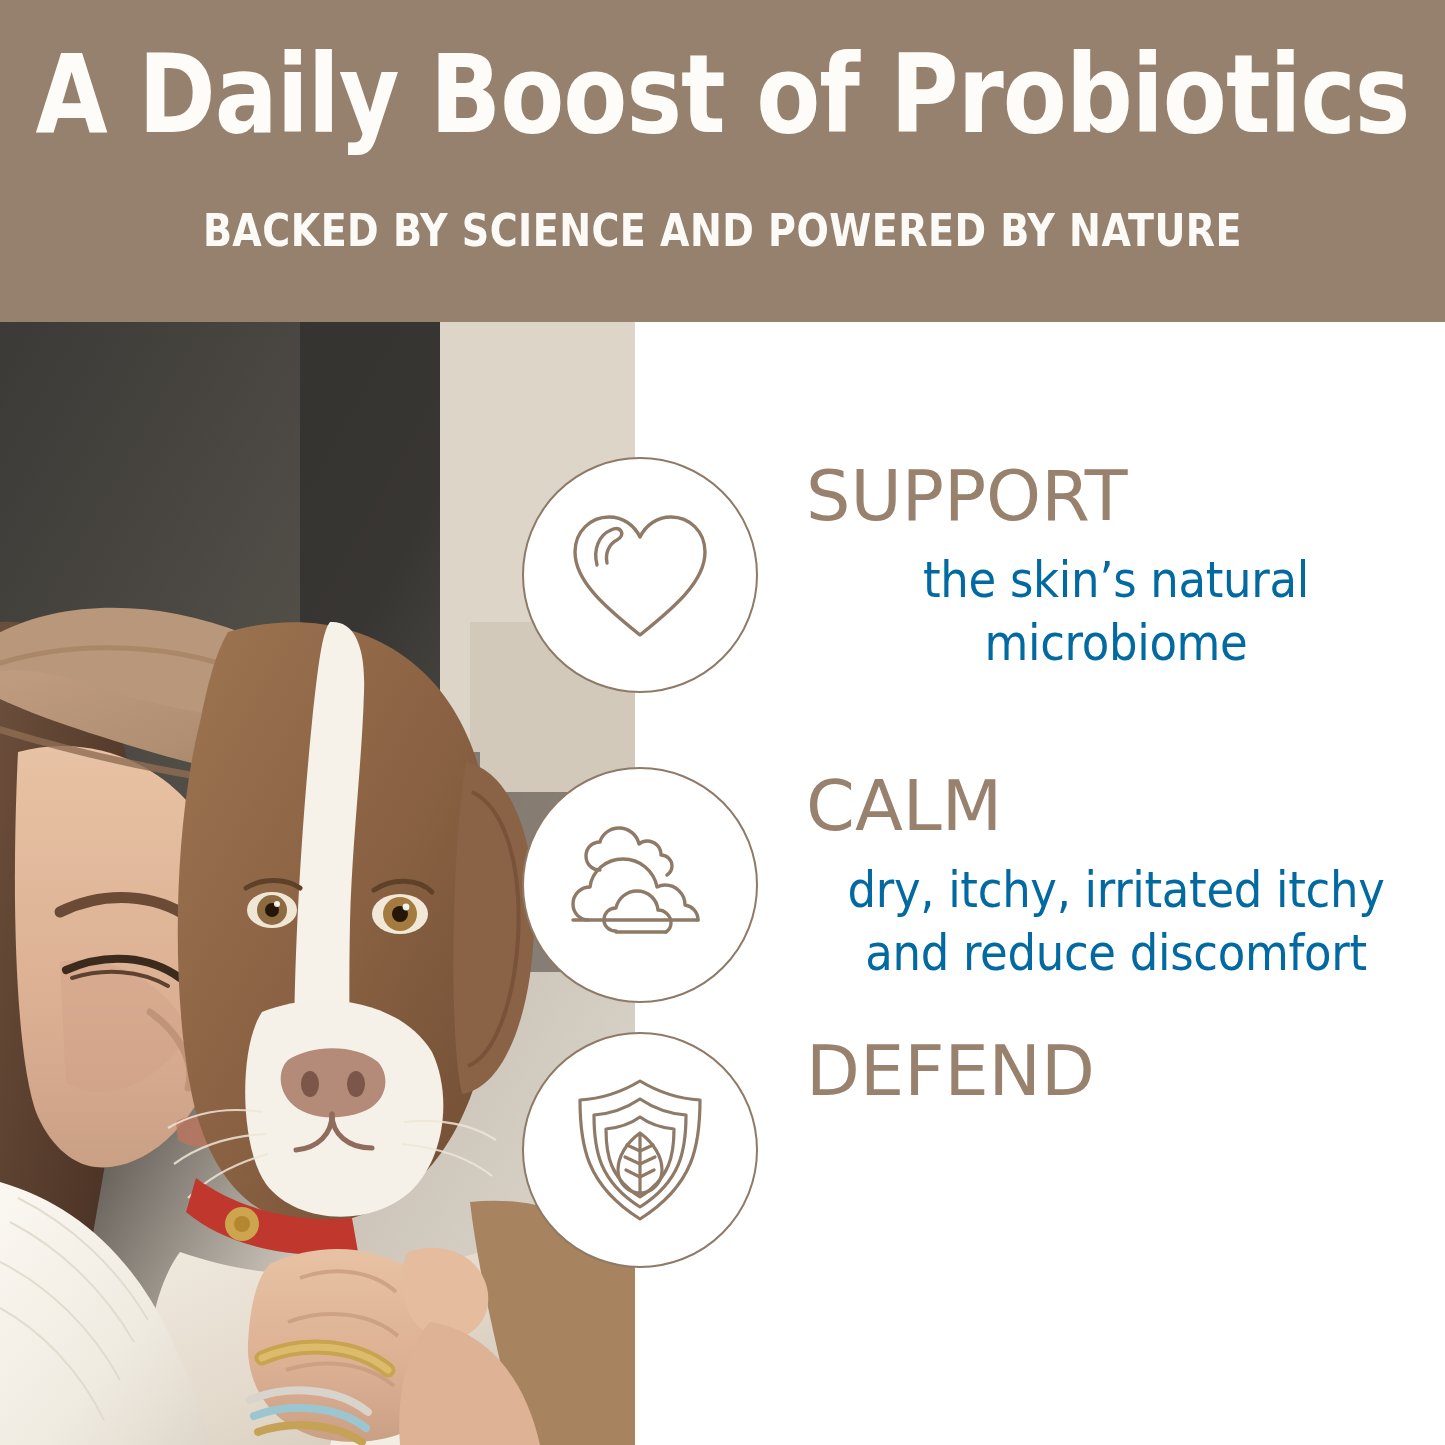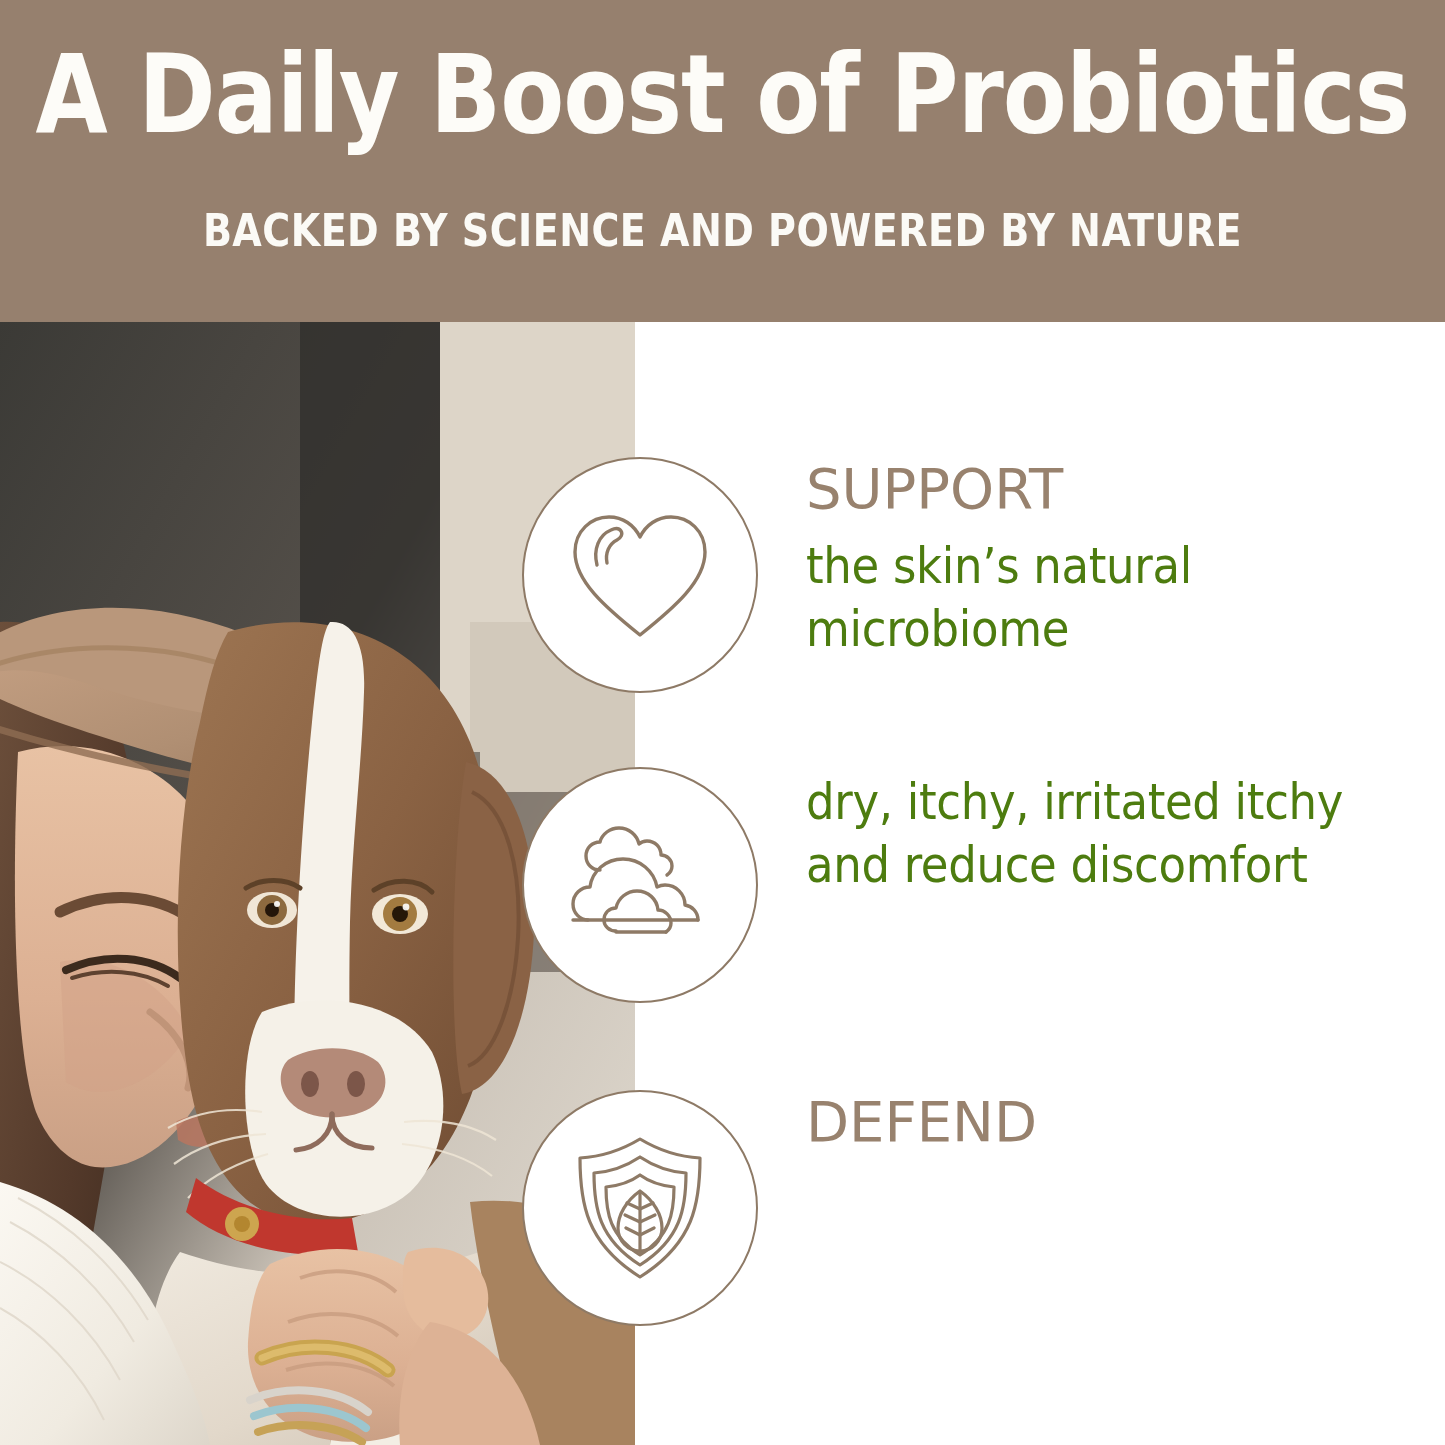"SUPPORT" .benefit-title { font-size: 56px -> 70px }
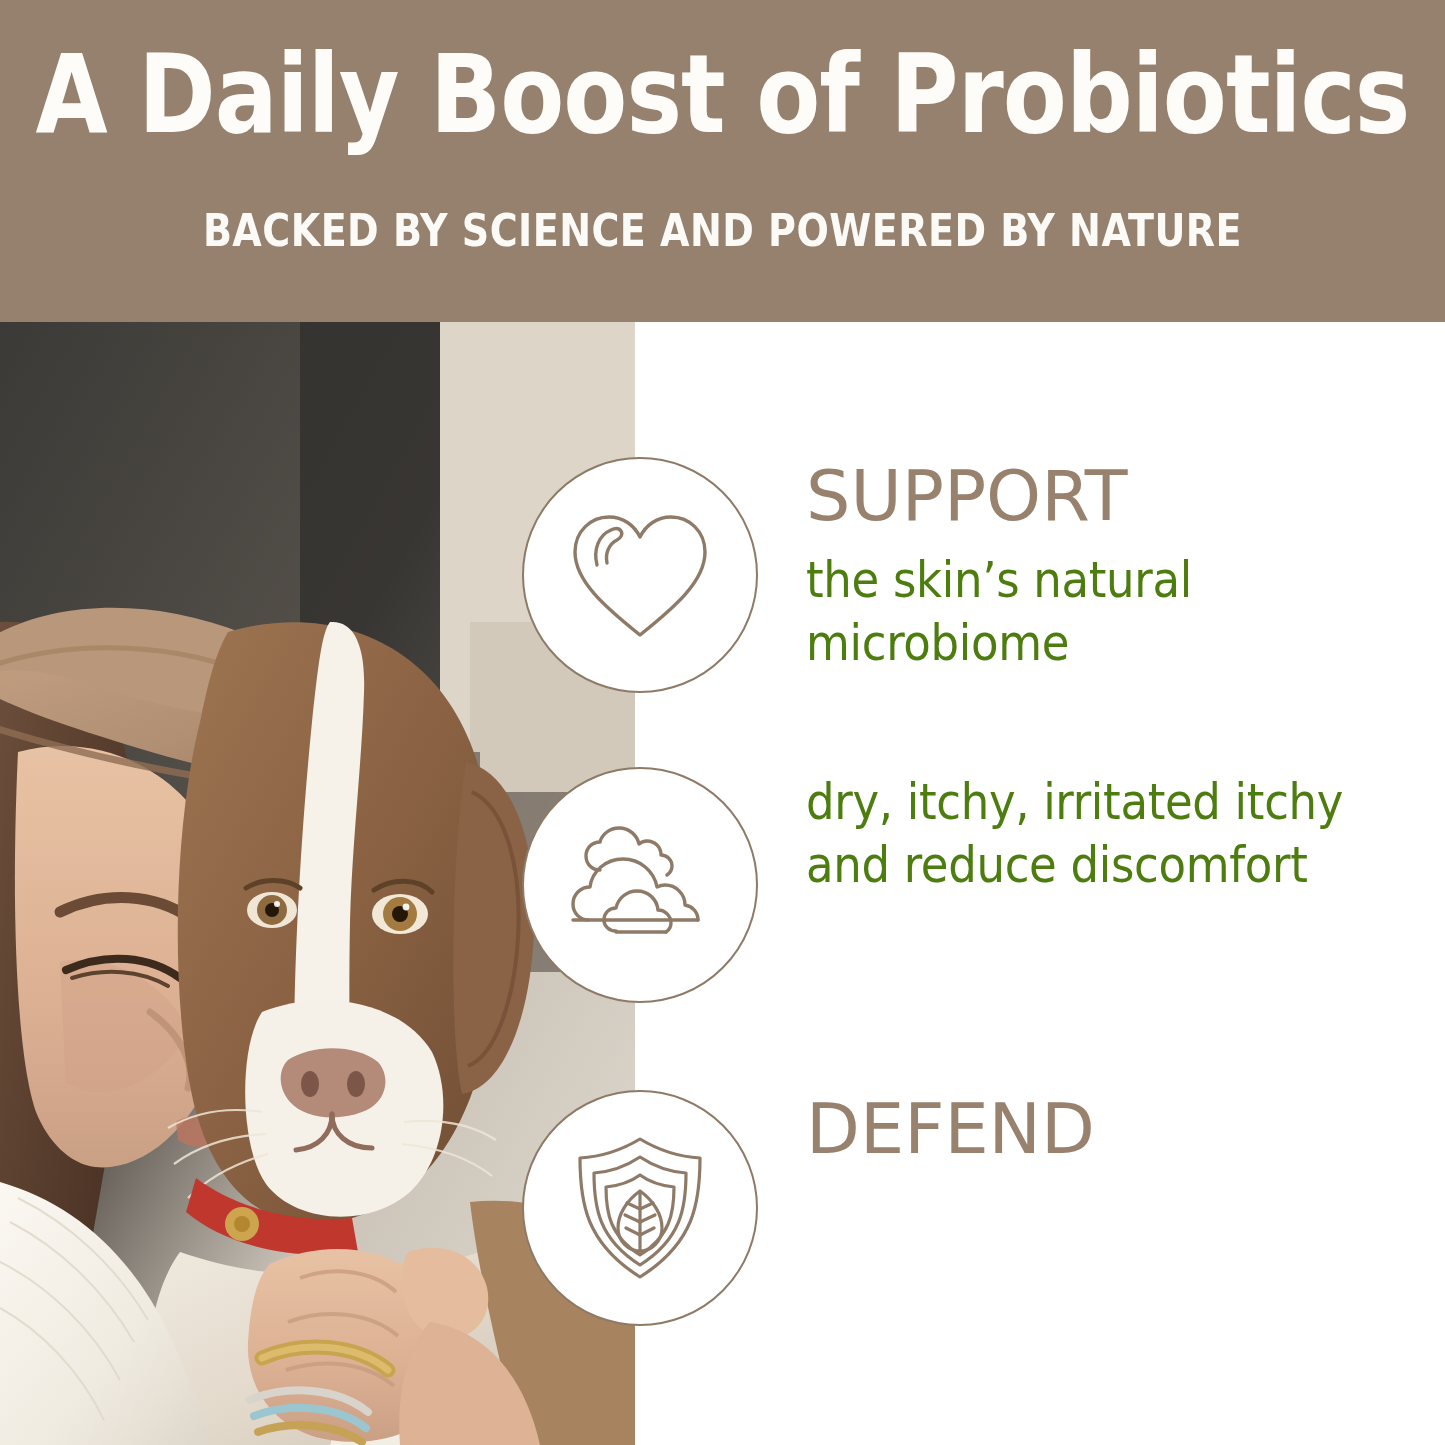"the skin’s natural microbiome" .benefit-desc { color: #4d7c0f -> #0369a1; margin: 0 -> 16px; text-align: none -> center }
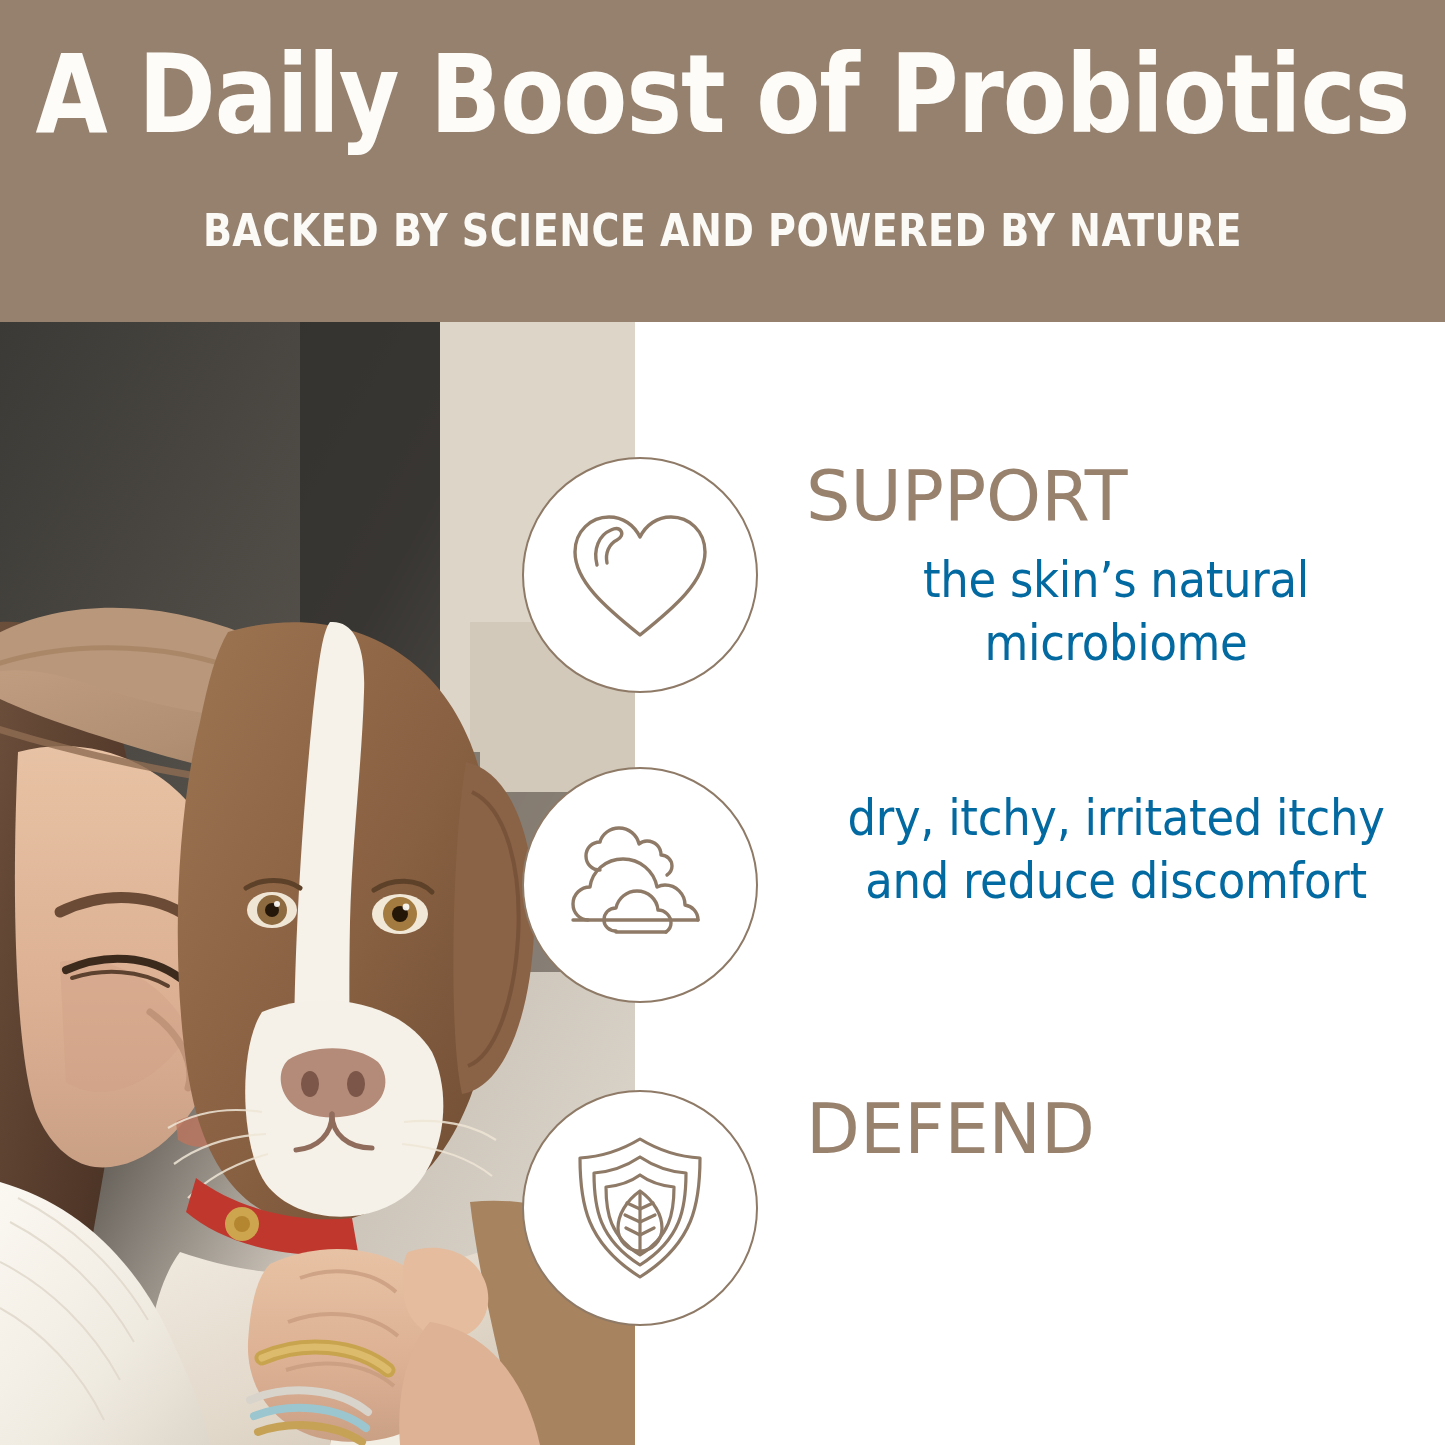"CALM" div.benefit-title { html: none -> <div>CALM</div> }
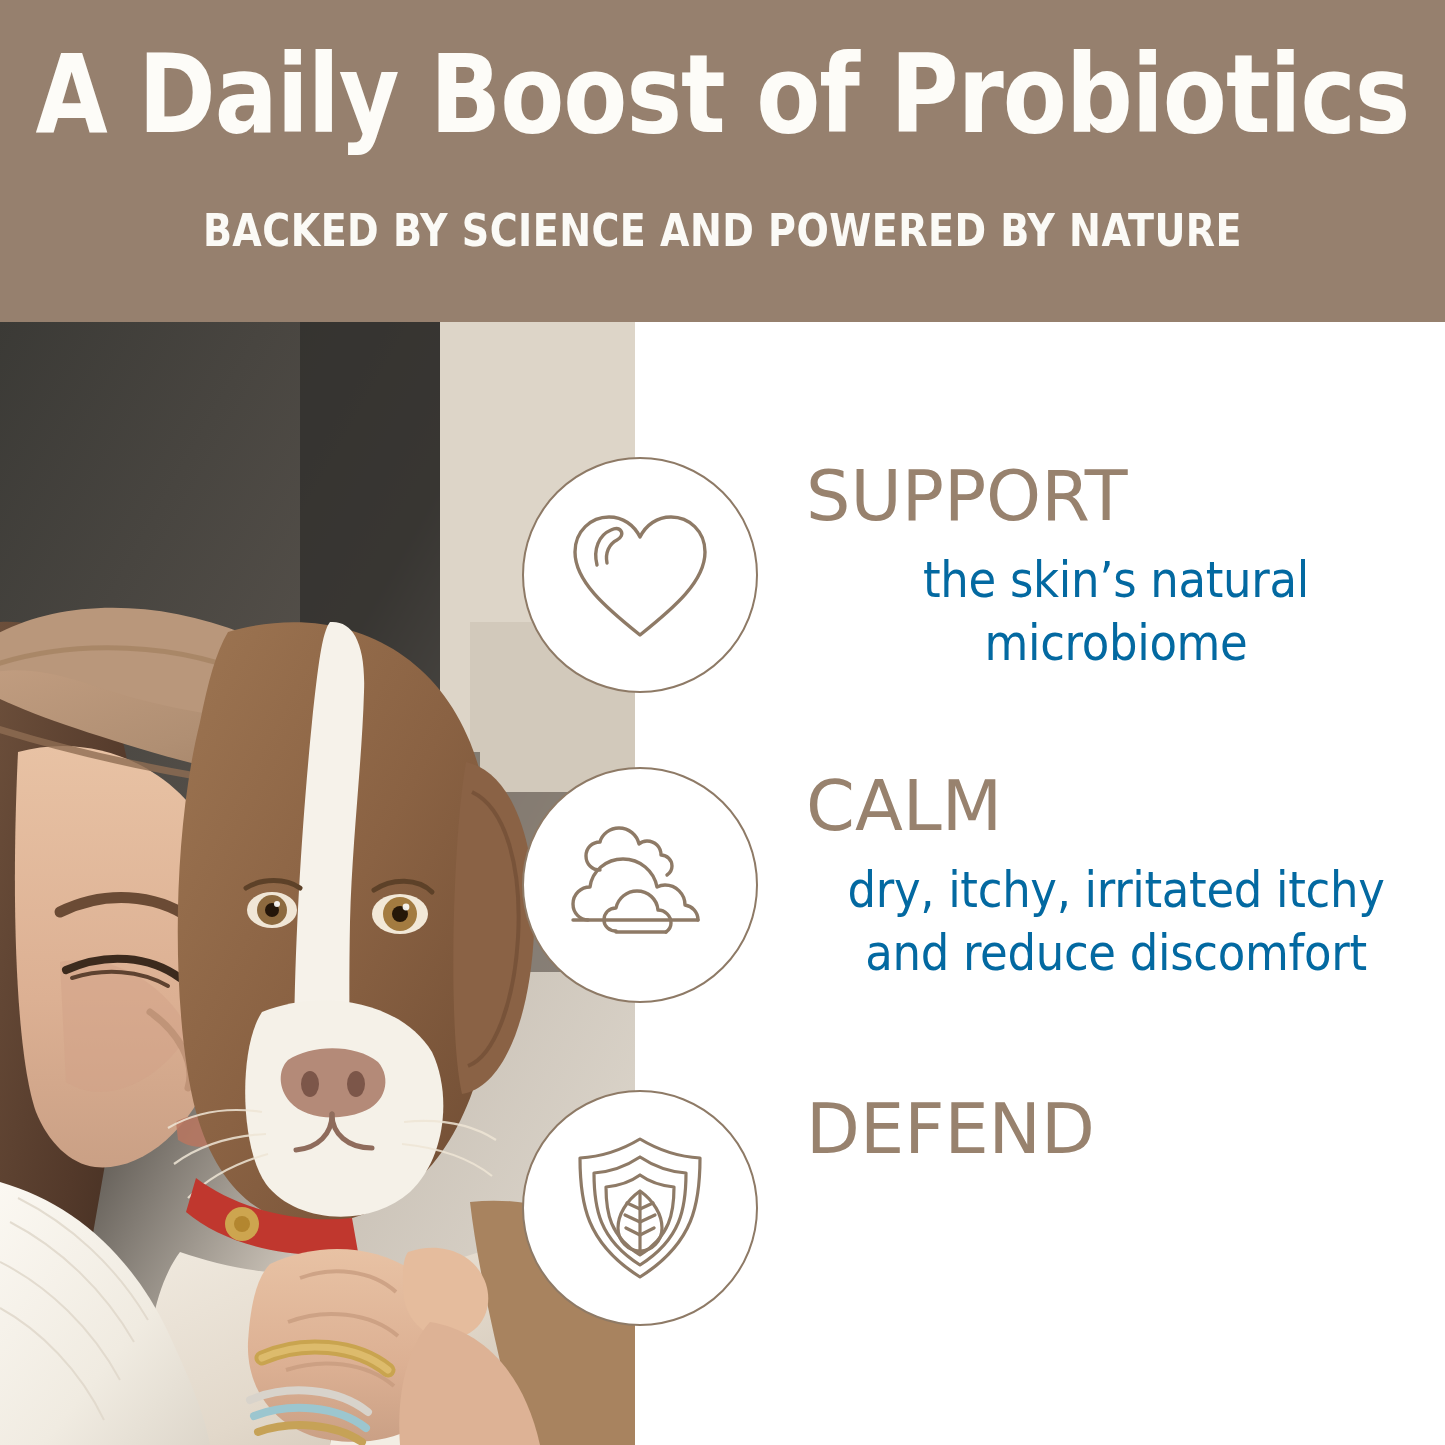"DEFEND" .benefit-row.r2 { top: 1090px -> 1032px }
